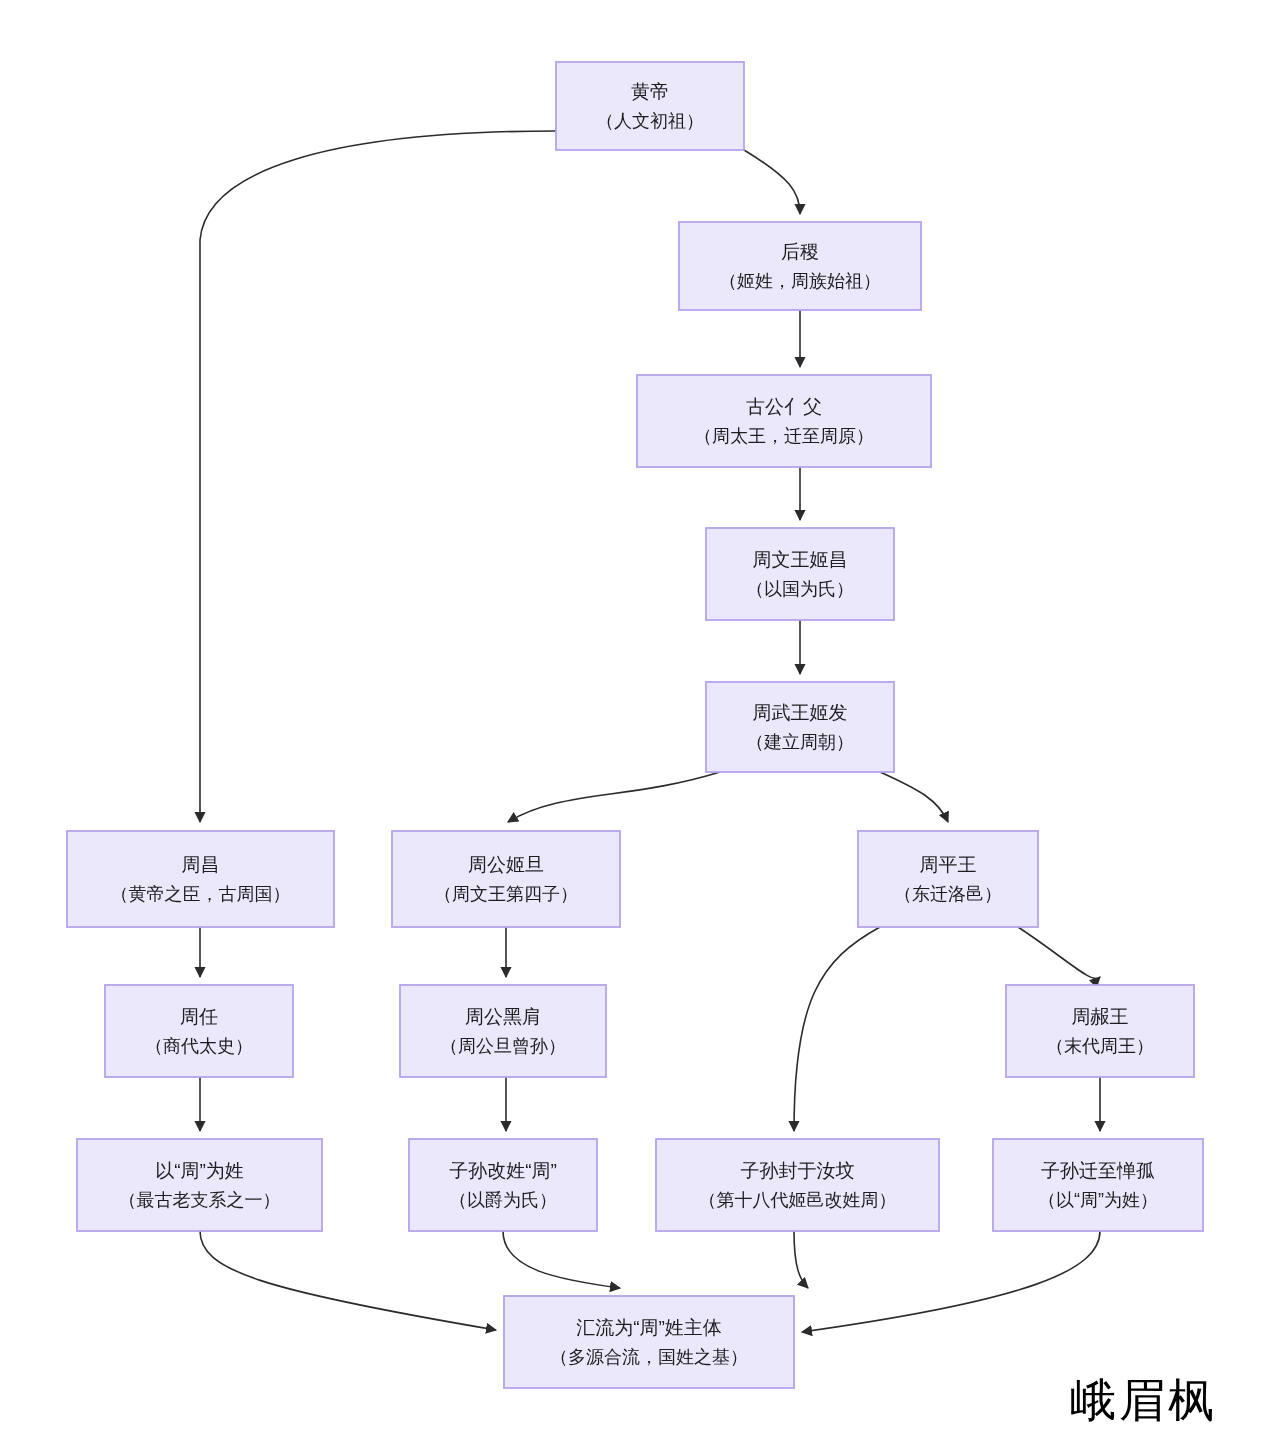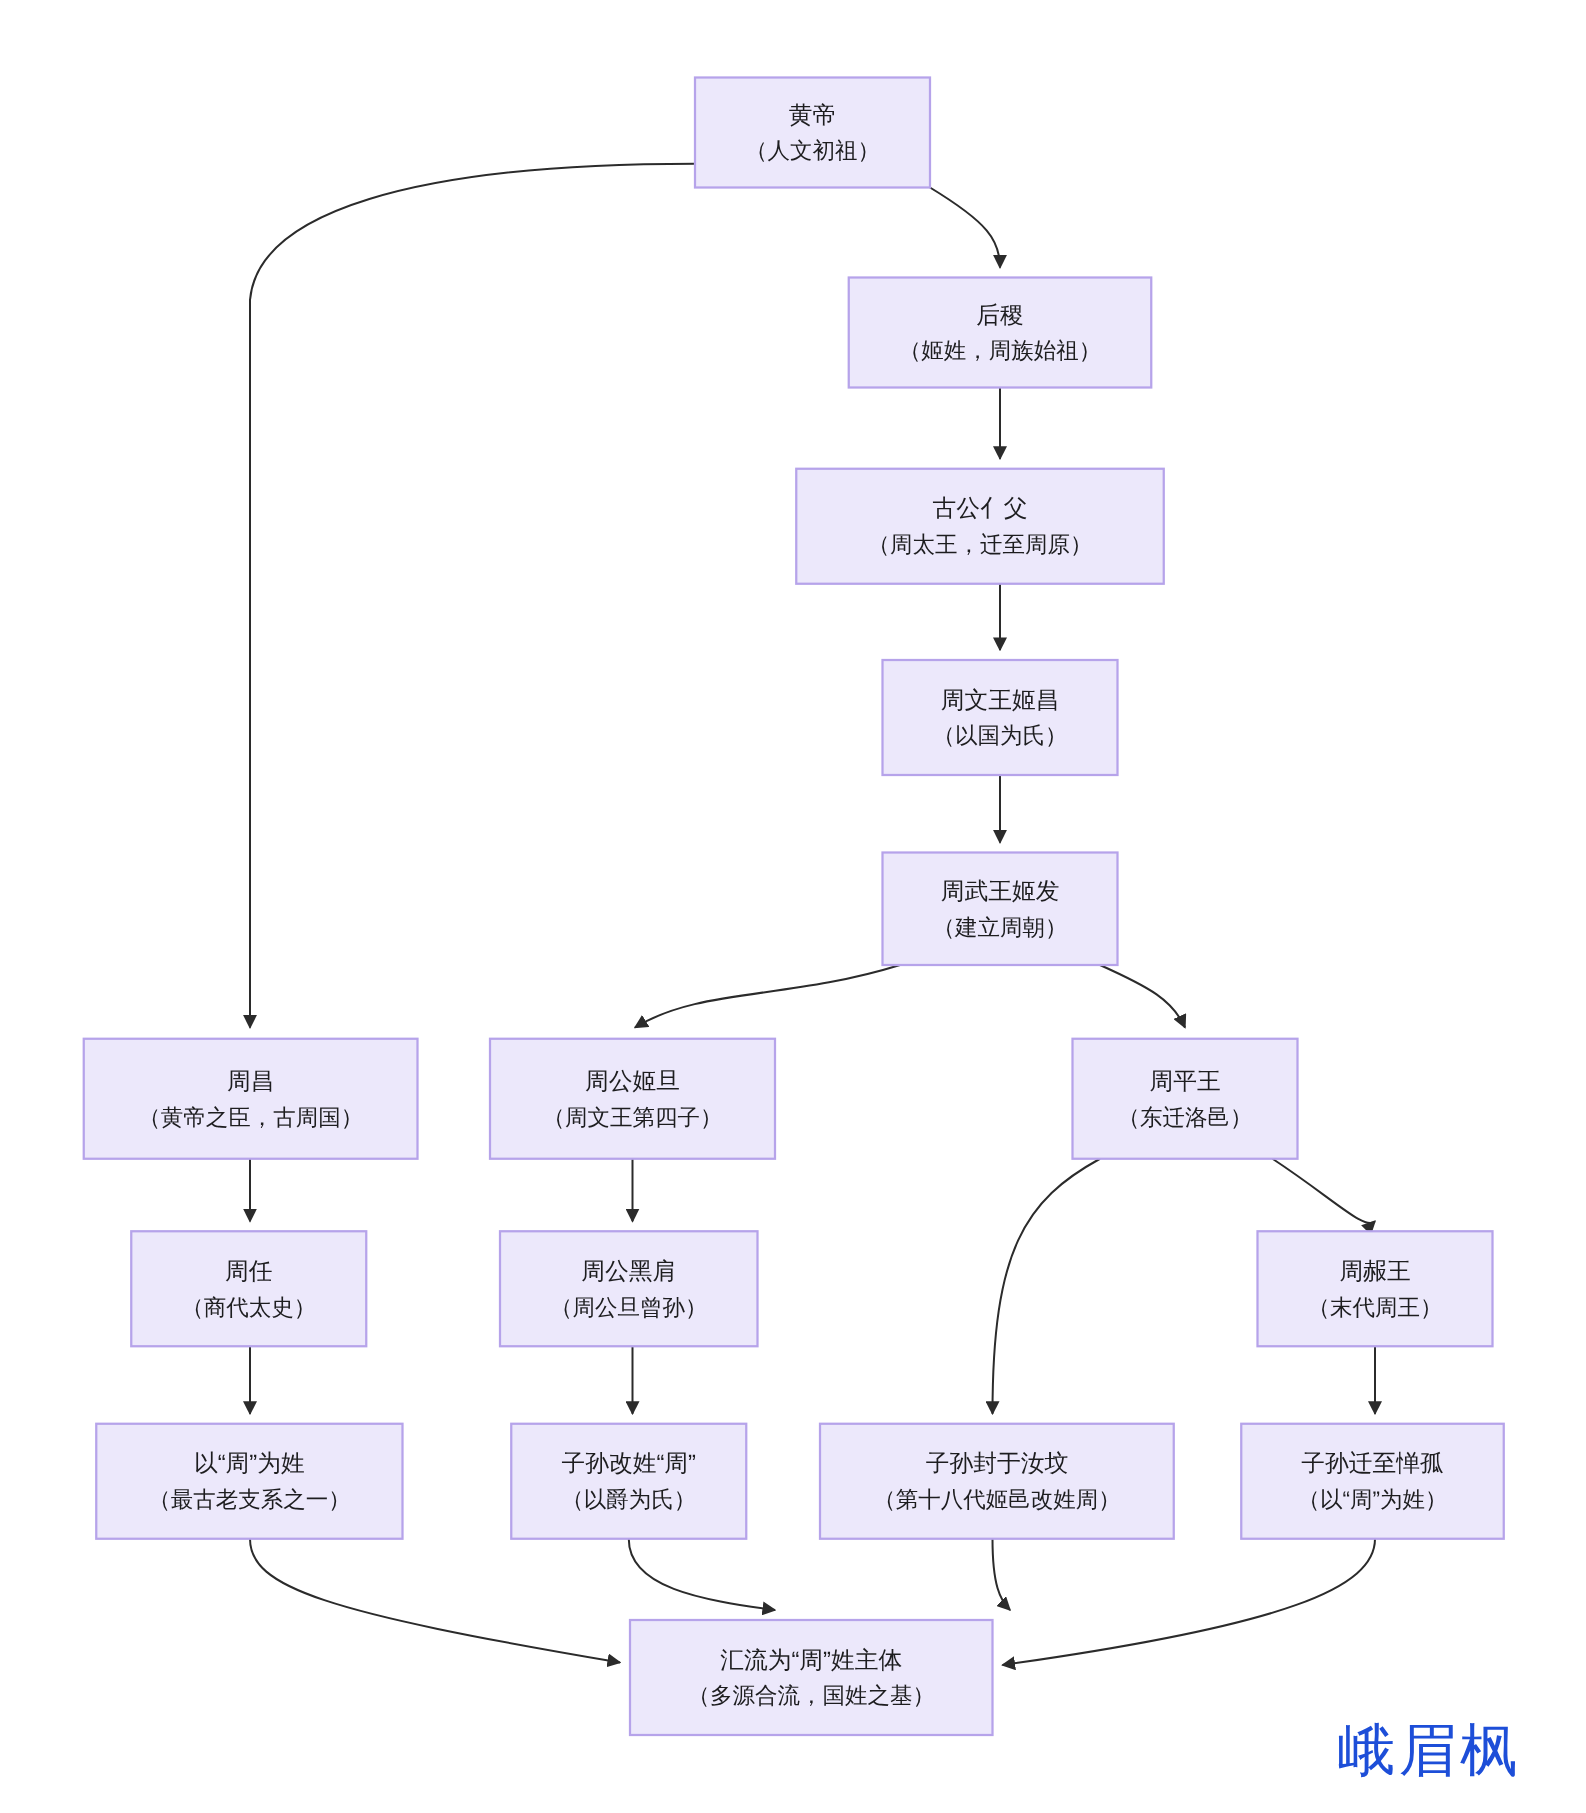"峨眉枫" .watermark { color: #1d4ed8 -> #000000 }
